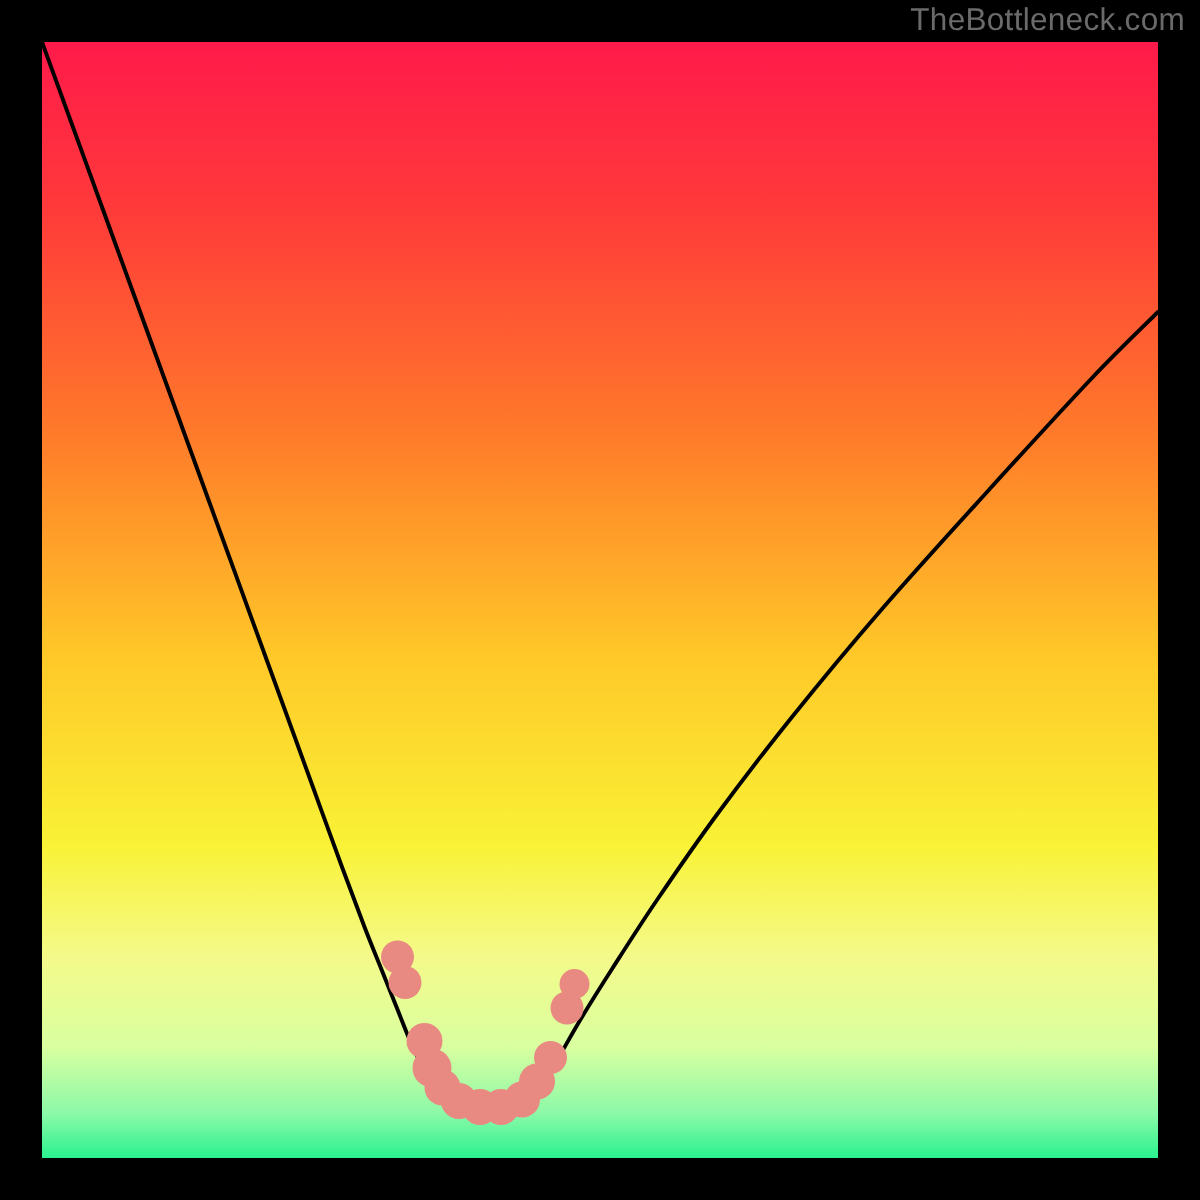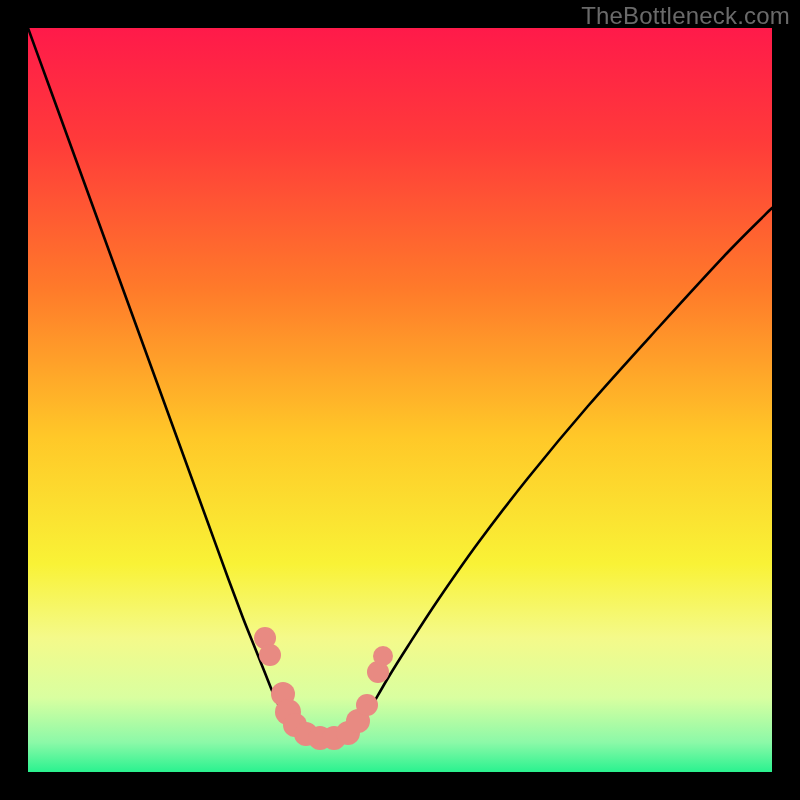"TheBottleneck.com" .watermark { font-size: 24px -> 21px }
